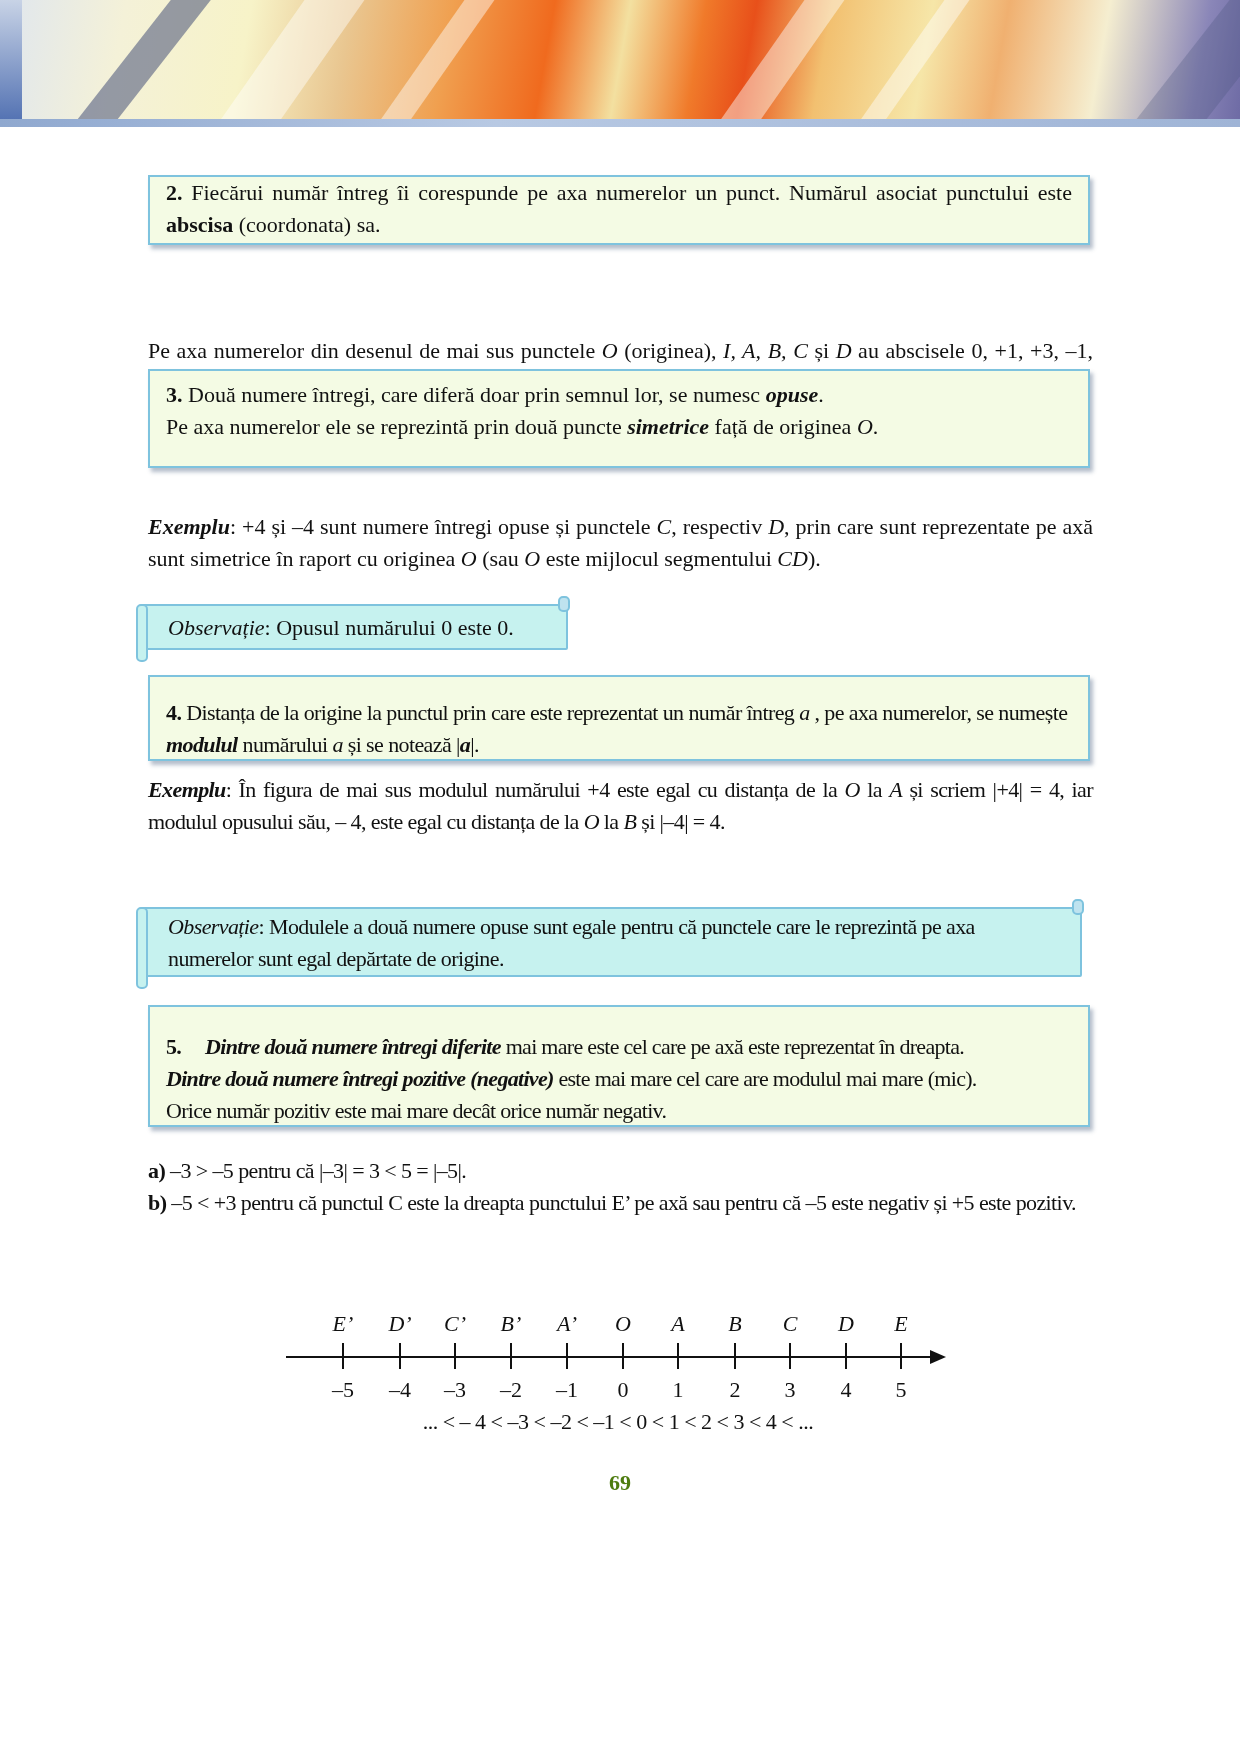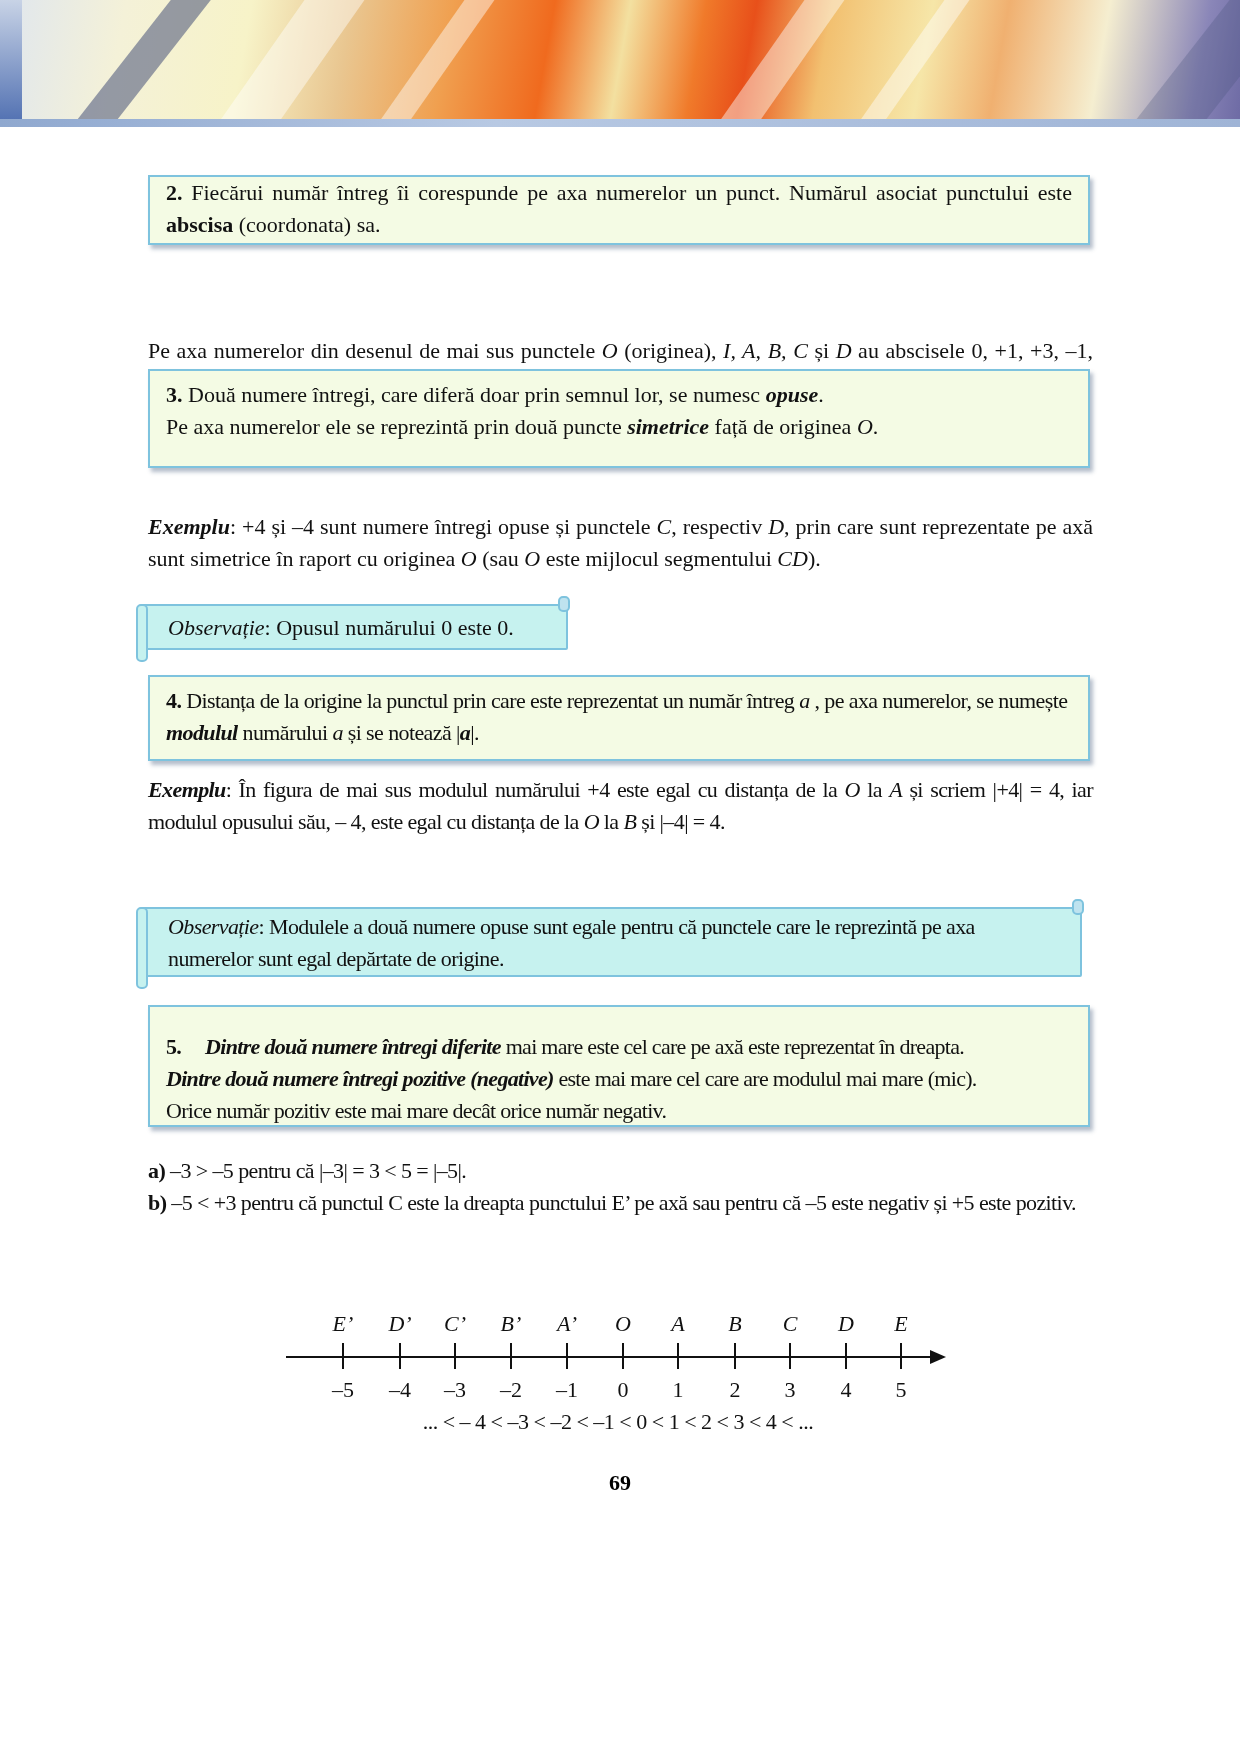"4. Distanța de la origine" div.box { padding-top: 8px -> 20px }
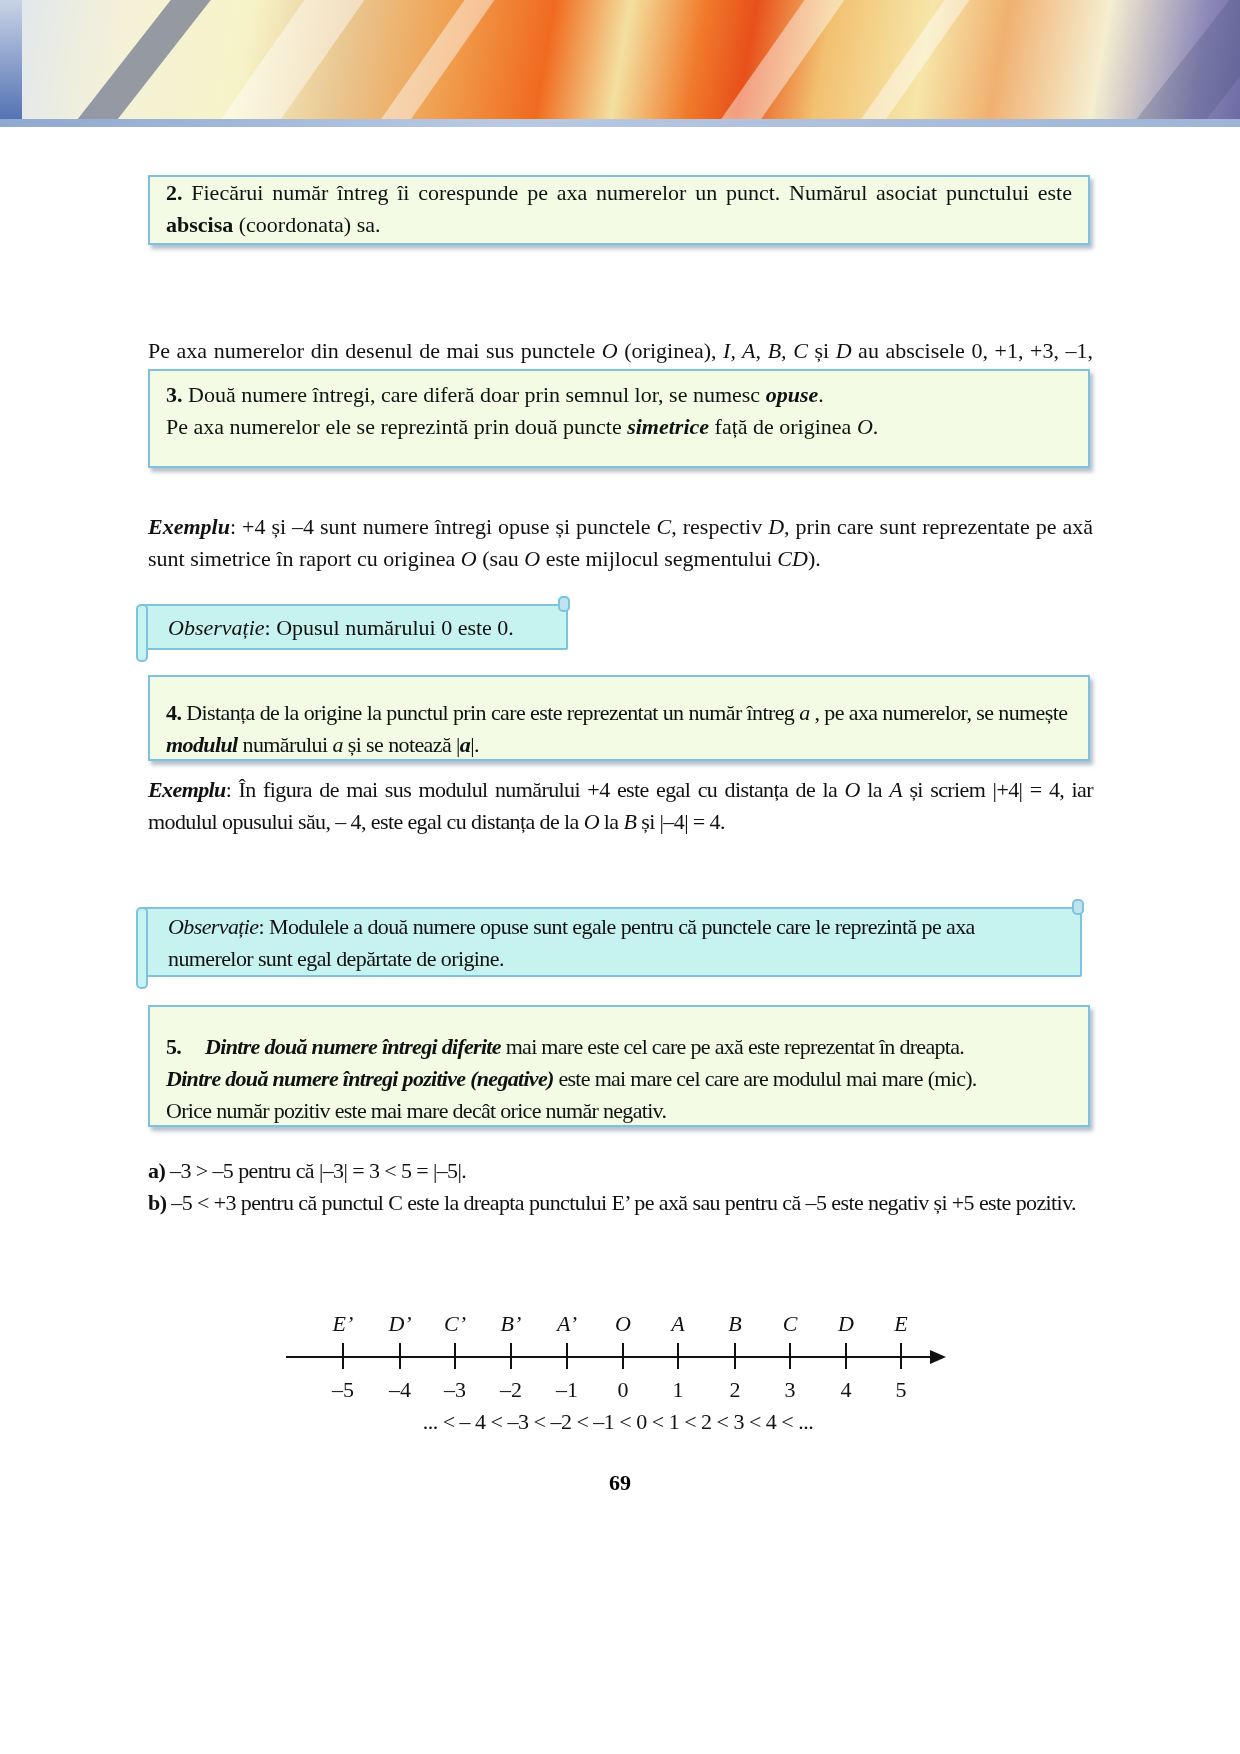"69" .pagenum { color: #000000 -> #4d7c0f }
